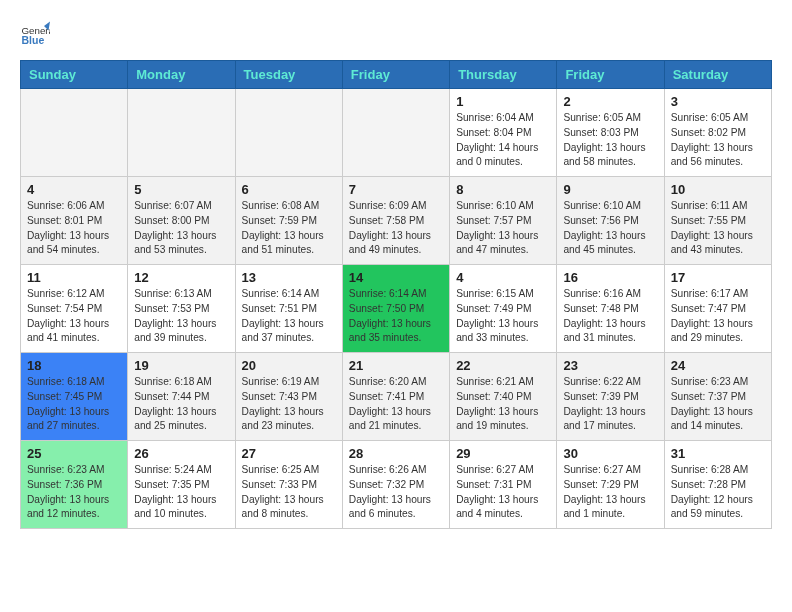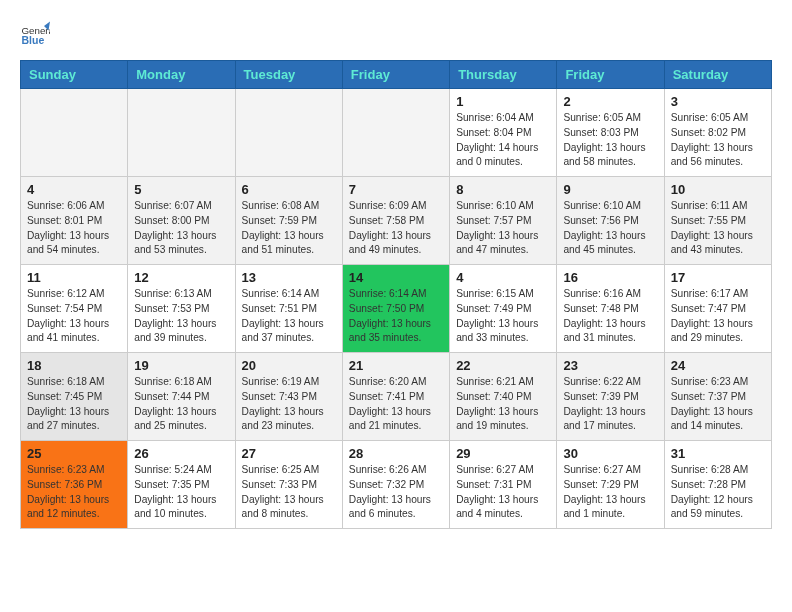"18" td { background-color: #e5e5e5 -> #3b82f6 }
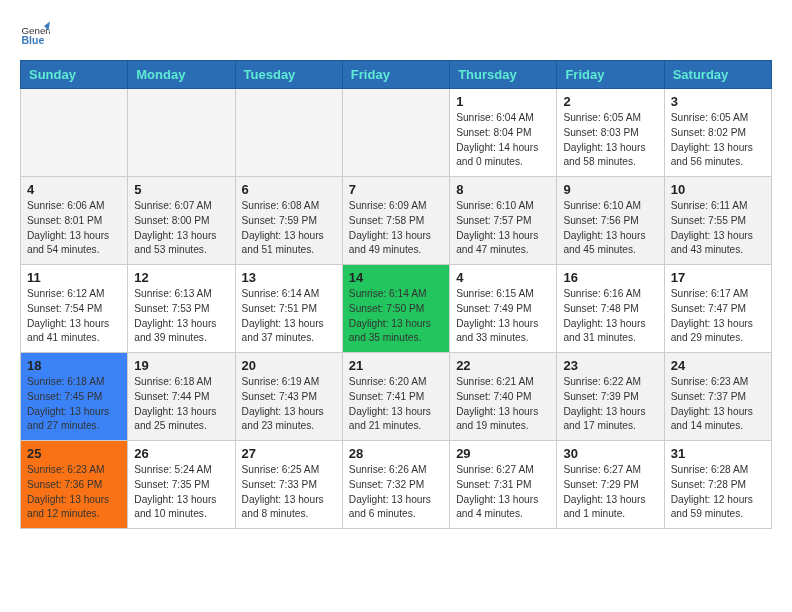"25" td { background-color: #f97316 -> #86efac }
